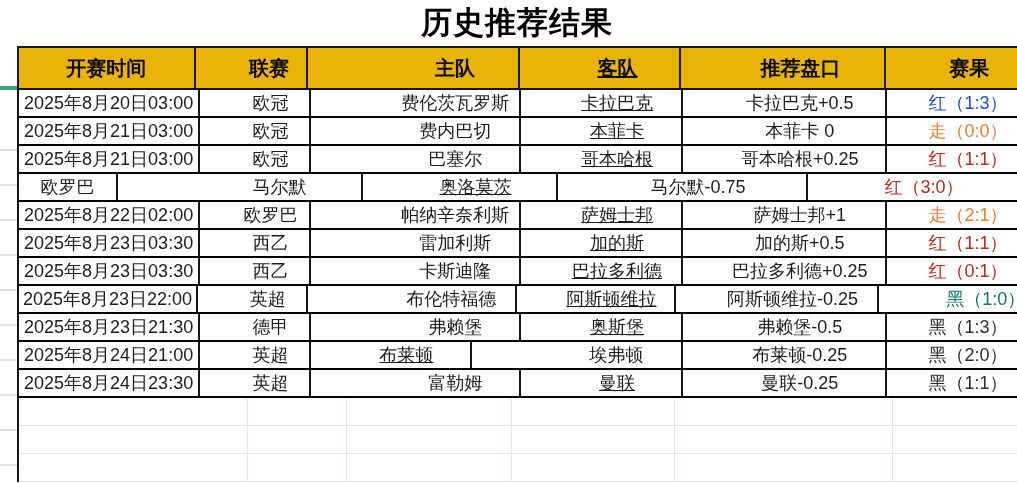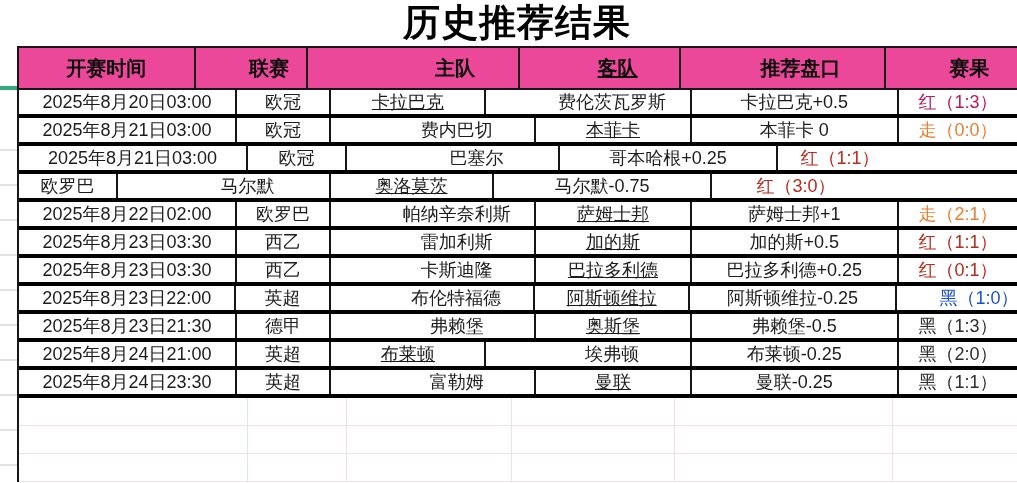"历史推荐结果" .title { font-size: 37px -> 31px }
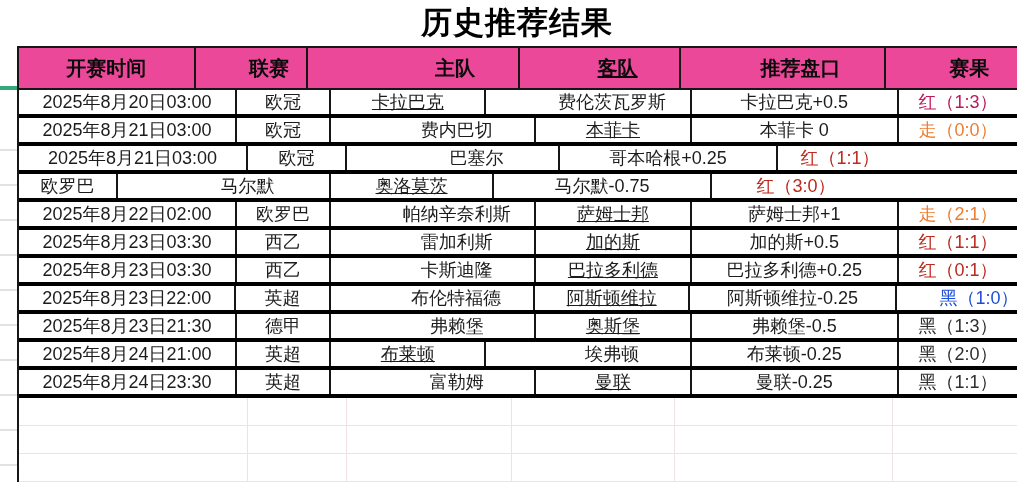"开赛时间" div.header-row { background: #ec4899 -> #eab308 }
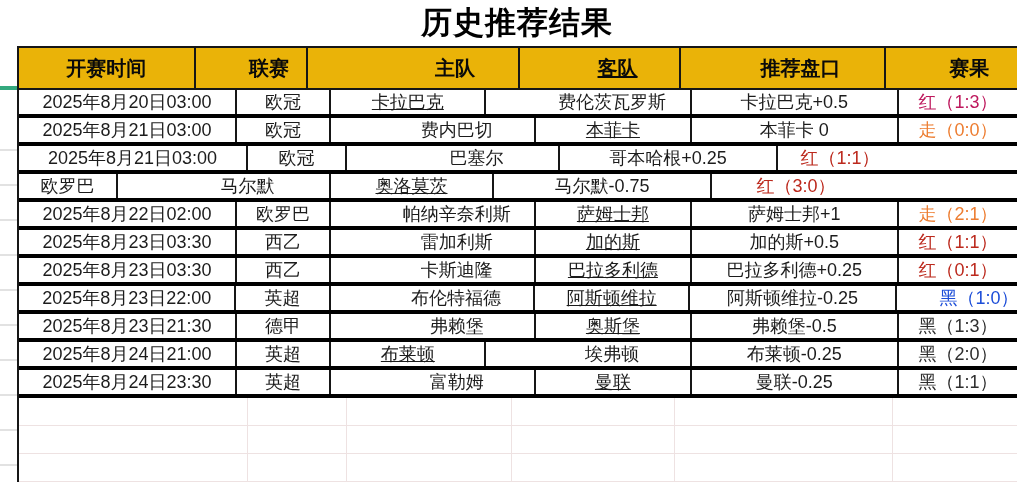"2025年8月20日03:00" .row { border-bottom: 4px solid #000000 -> 2px solid #000000; gap: none -> 32px }
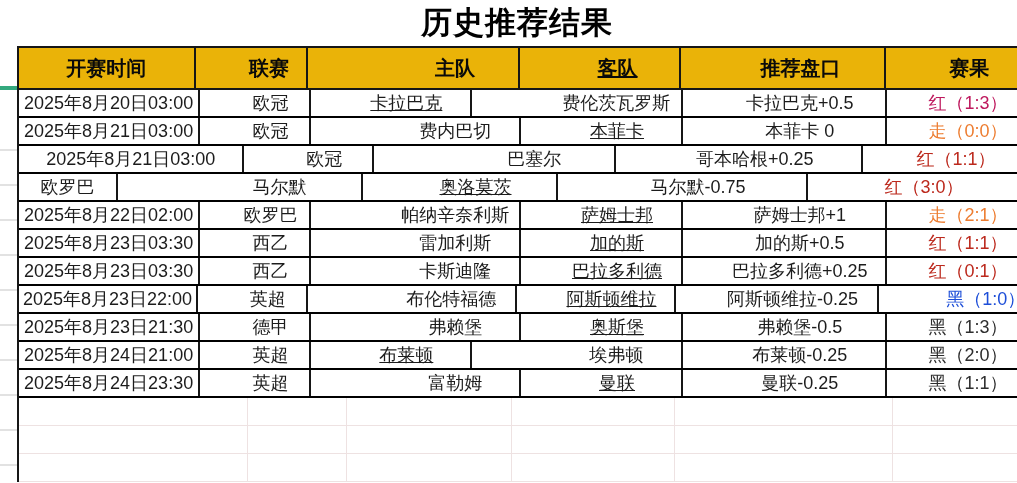"卡拉巴克" div.cell { order: before "费伦茨瓦罗斯" -> after "费伦茨瓦罗斯" }
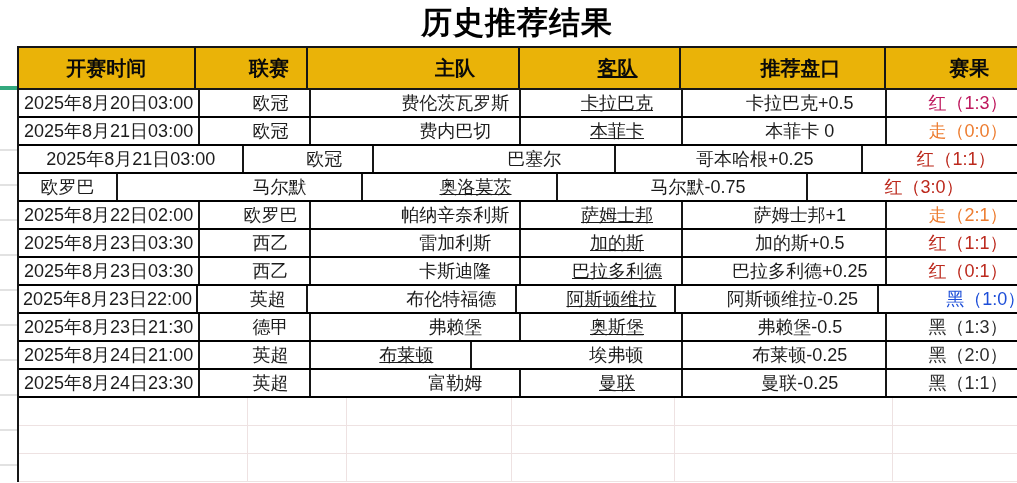"红（1:3）" div.cell { color: #be185d -> #1d4ed8 }
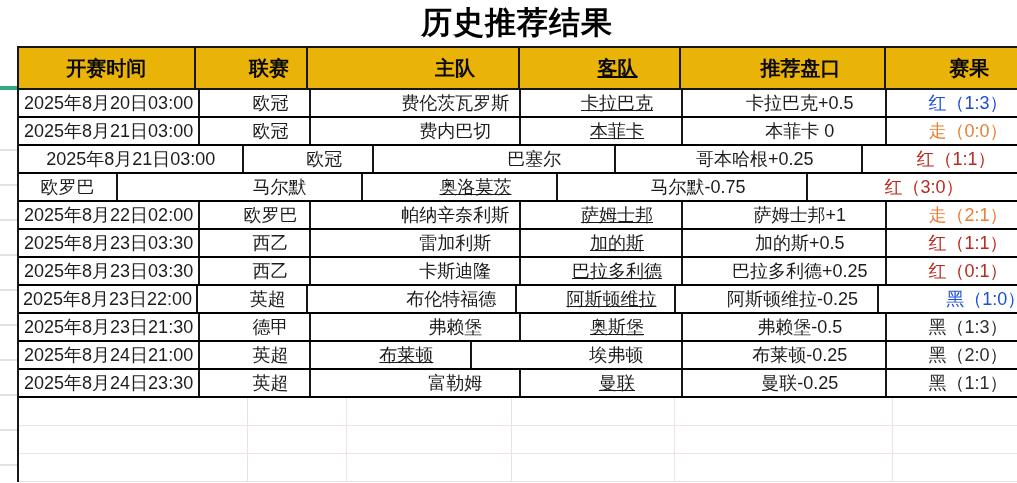"哥本哈根" div.cell { html: none -> <div>哥本哈根</div> }
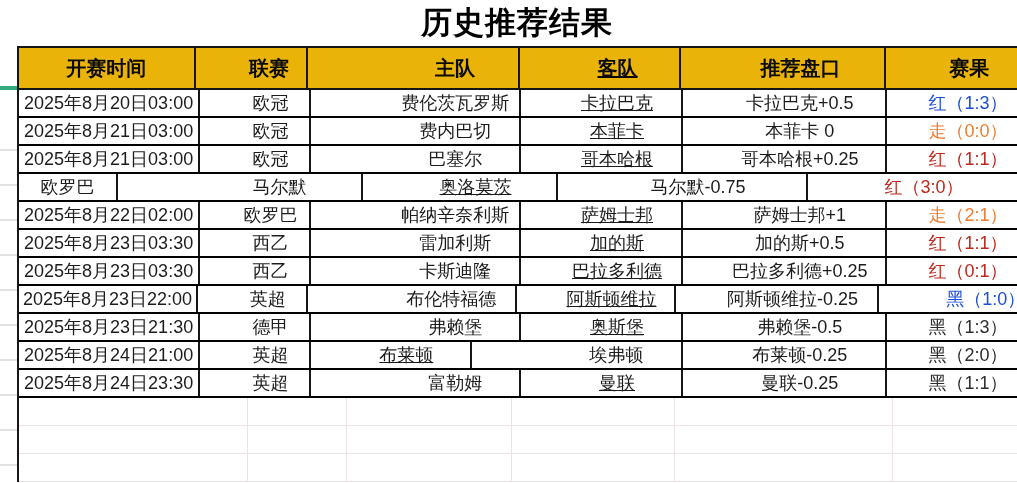"黑（1:0）" div.cell { color: #1d4ed8 -> #0f766e }
